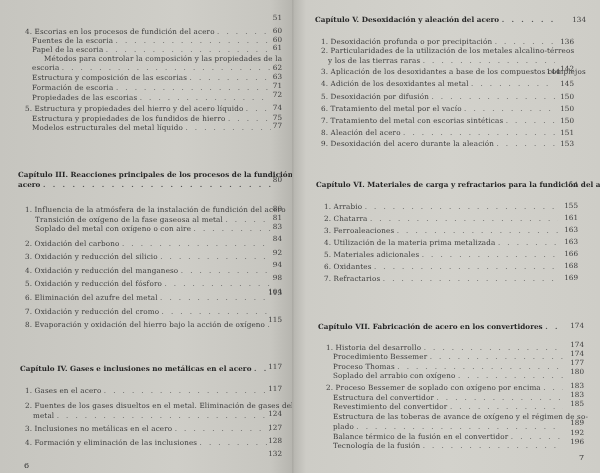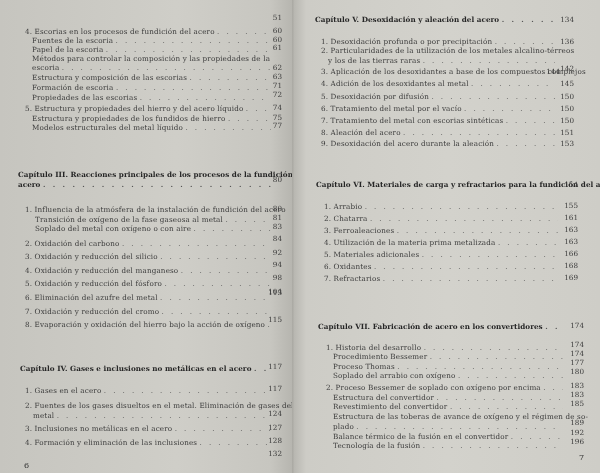"134" div.pg { right: 26px -> 14px }
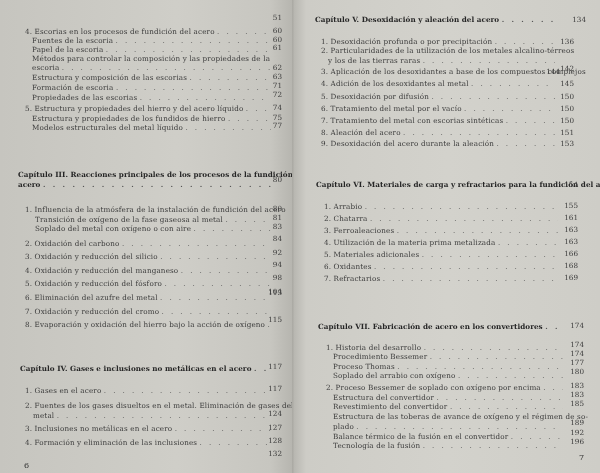"Métodos para controlar la composición" div.entry { left: 32px -> 44px }
